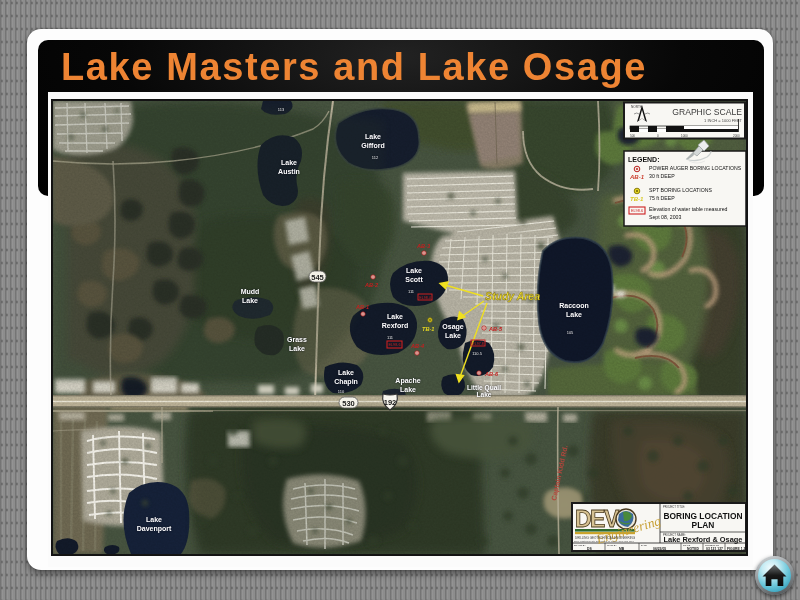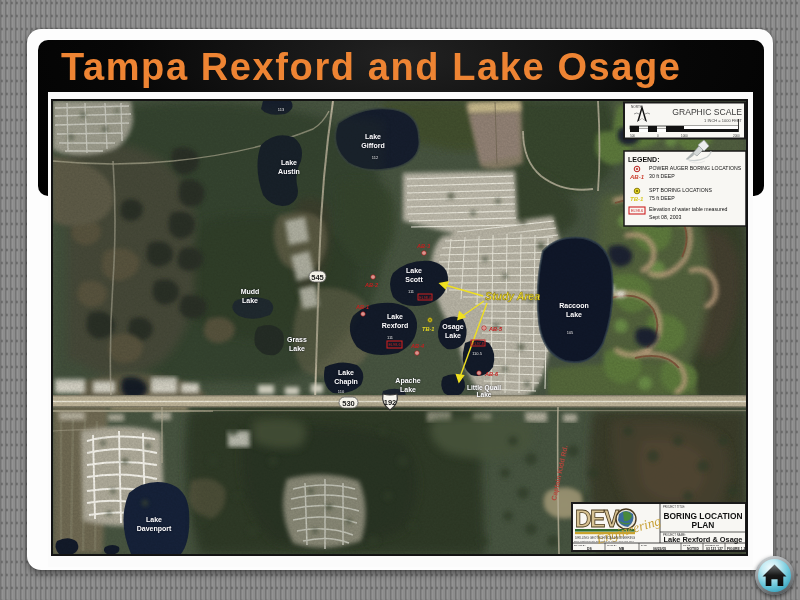"Tampa Rexford and Lake Osage" div.abs { text: Tampa Rexford -> Lake Masters }
